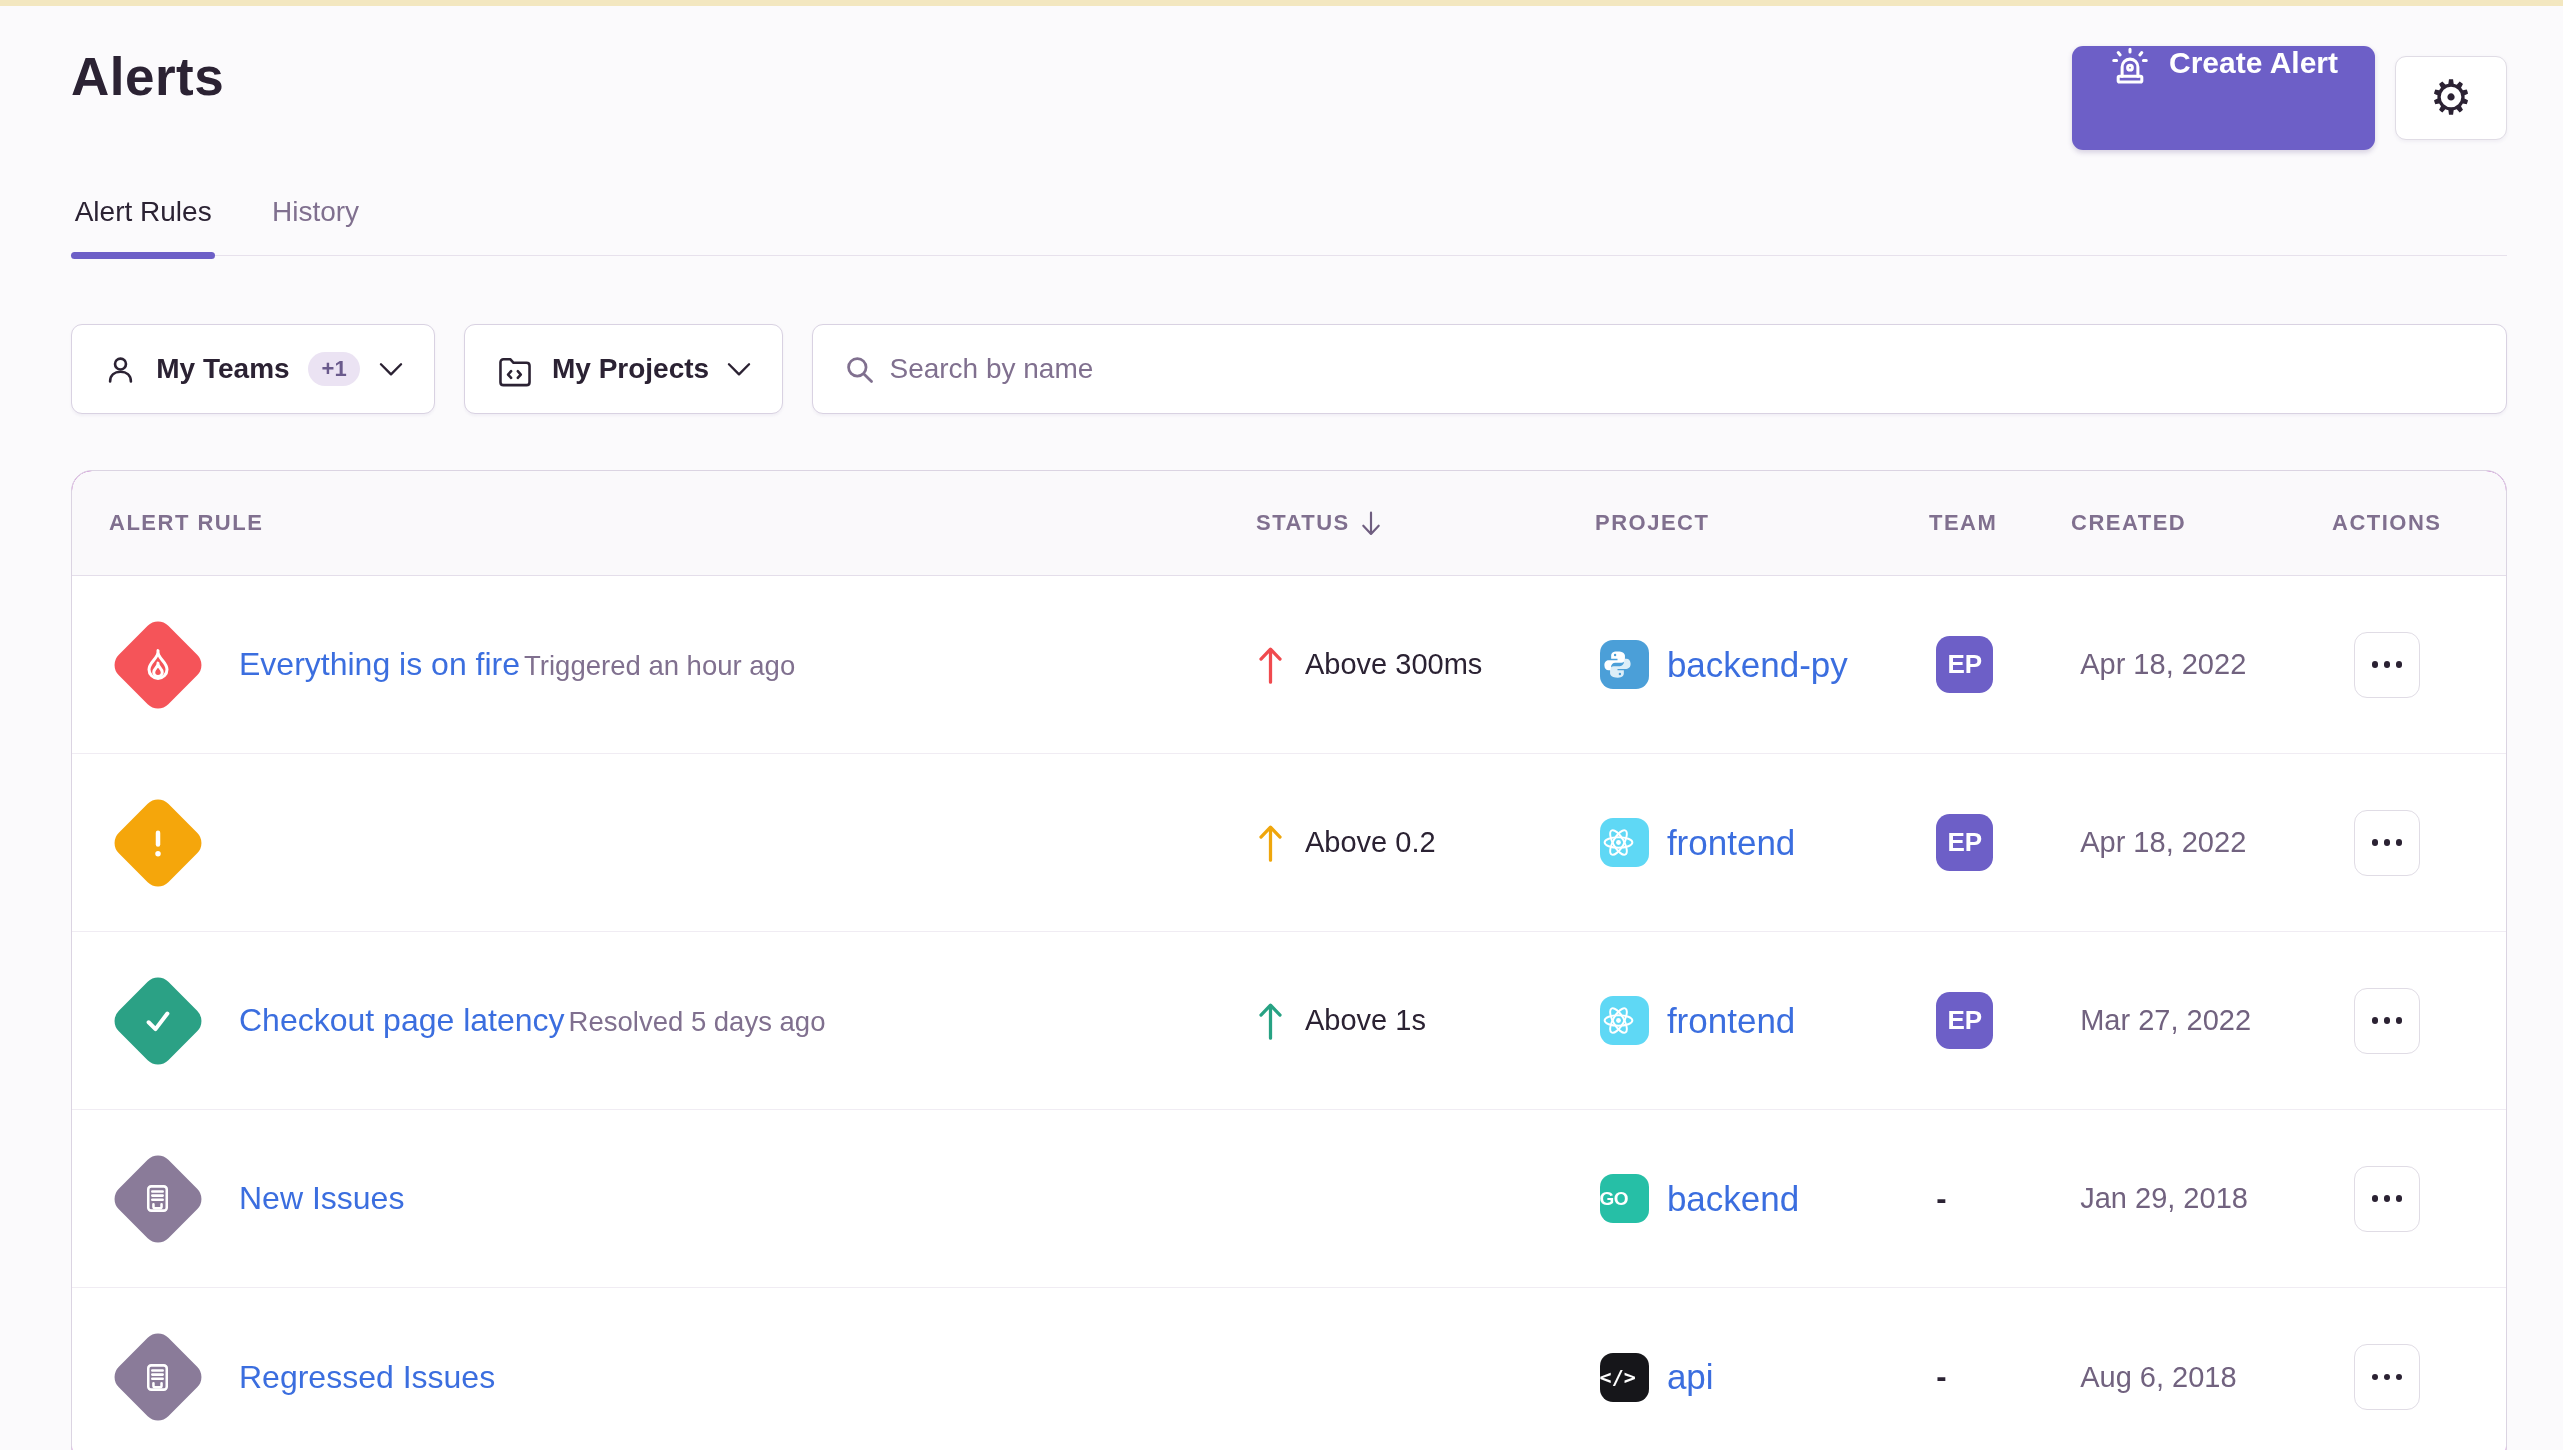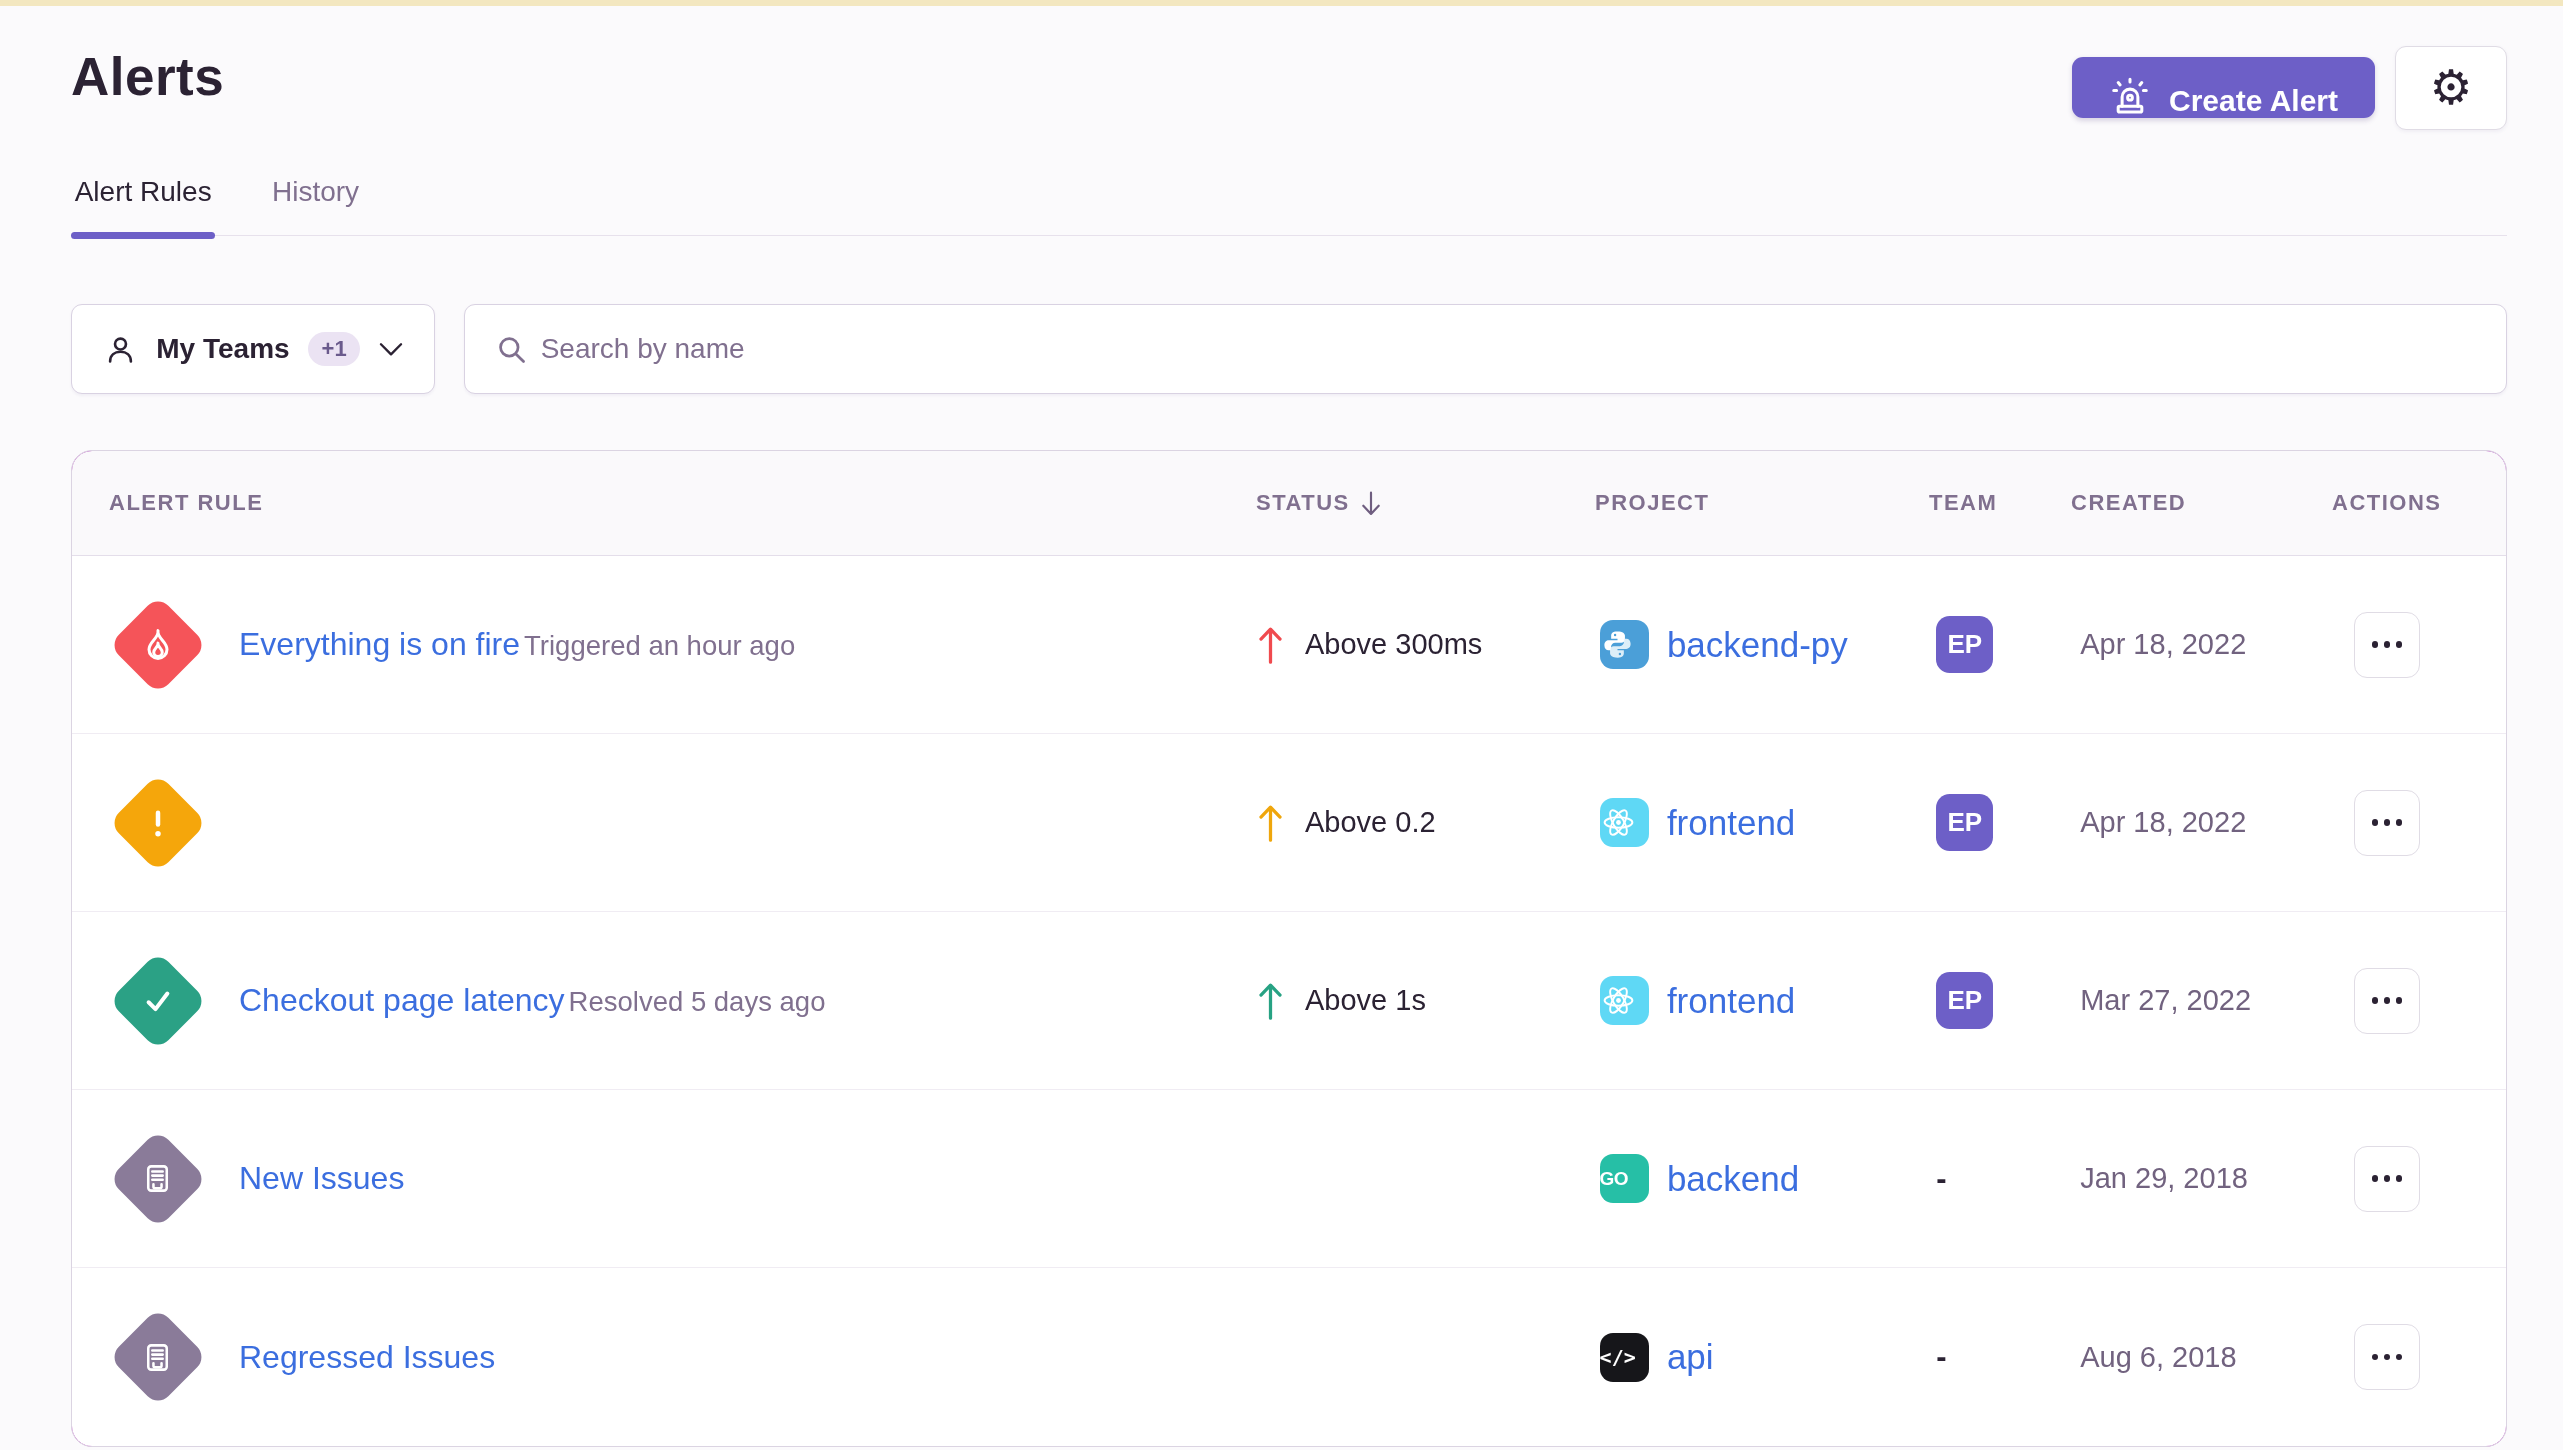"Create Alert" .btn-primary { align-items: flex-end -> flex-start; height: 61px -> 104px }
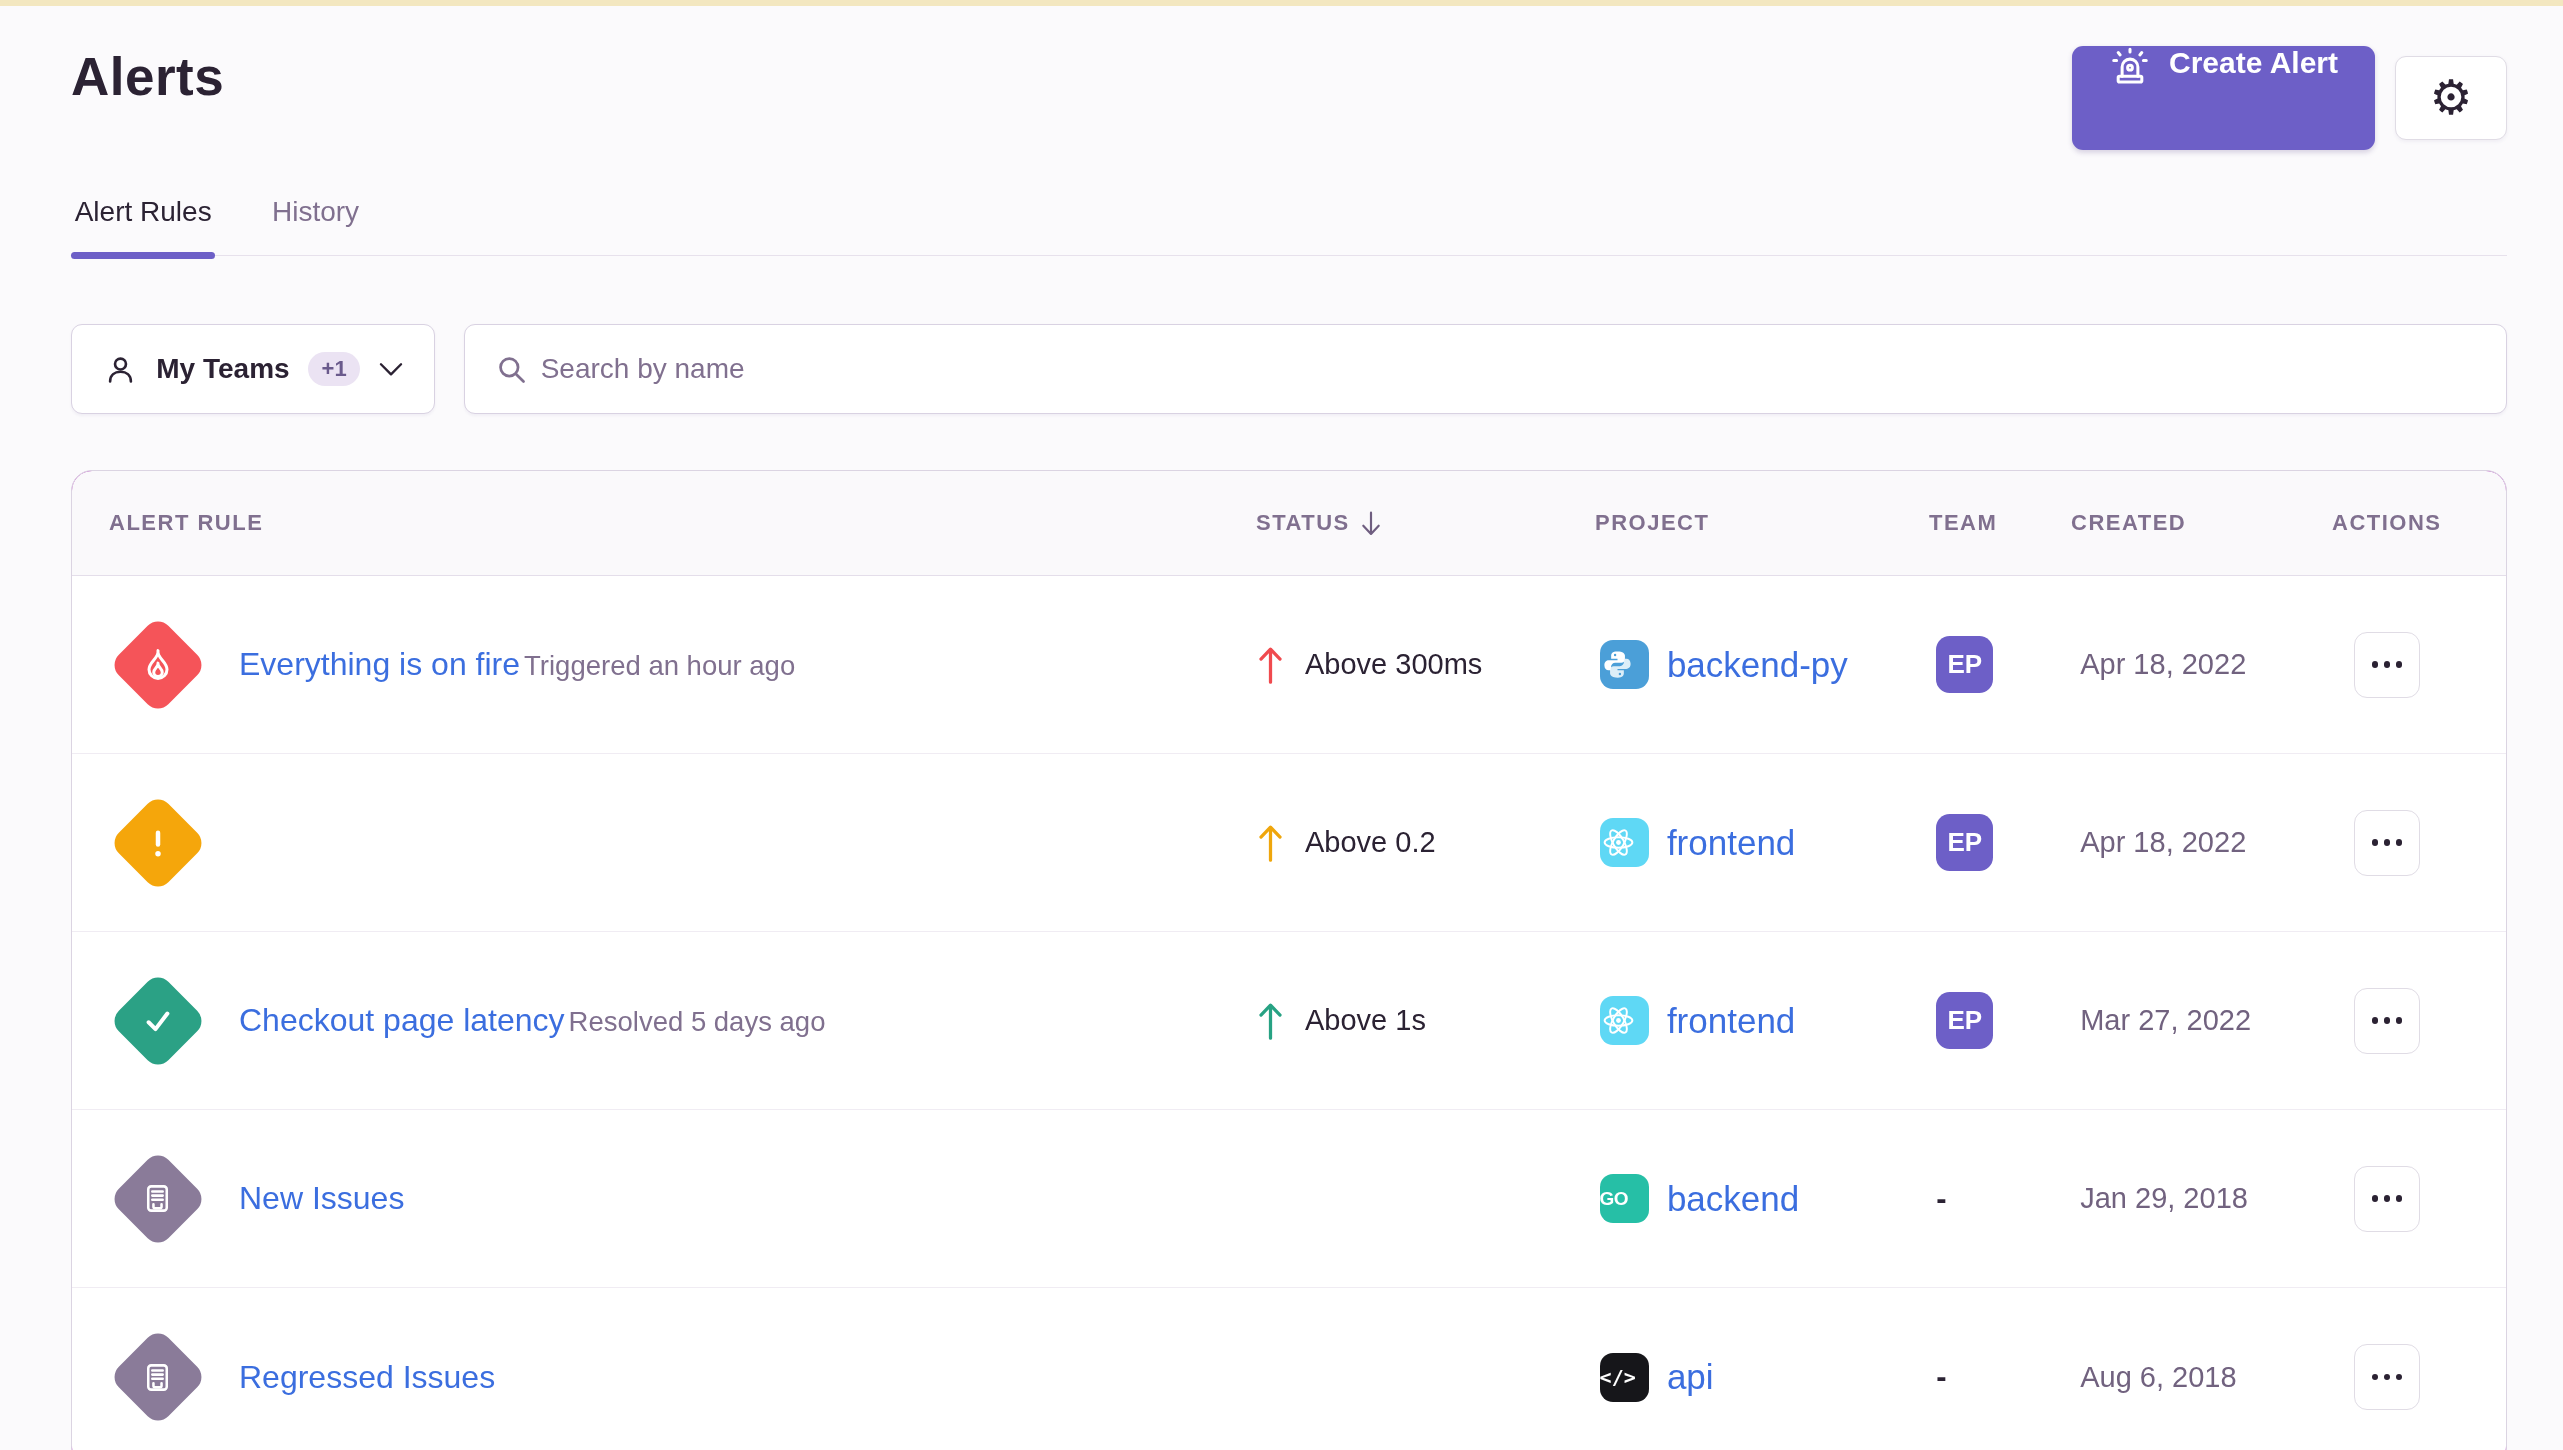"My Projects" button.filter-btn { html: none -> <button> <svg> <path></path> <path></path> <path></path> </svg> <span>My Projects</span> <svg> <path></path> </svg> </button> }
